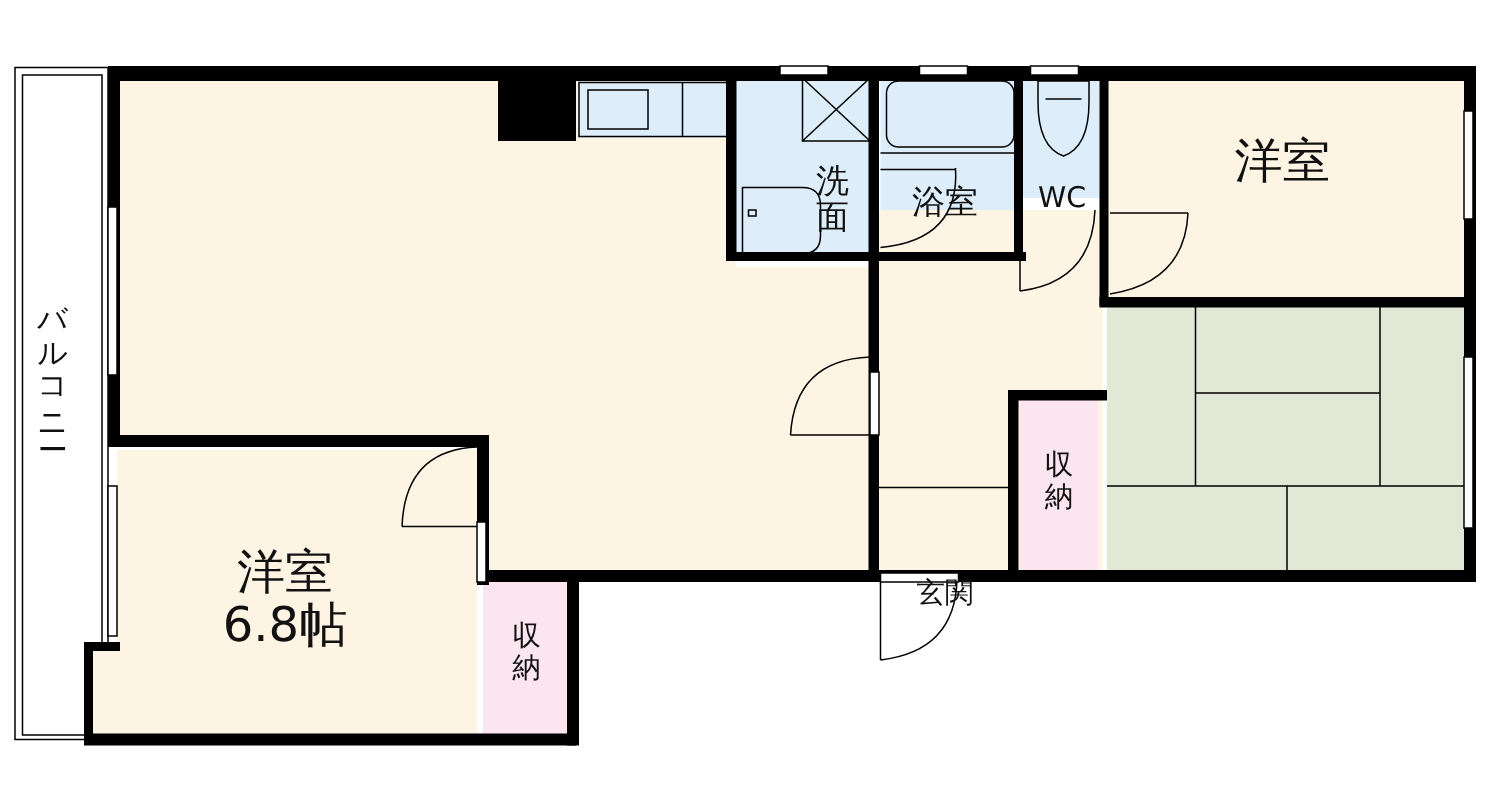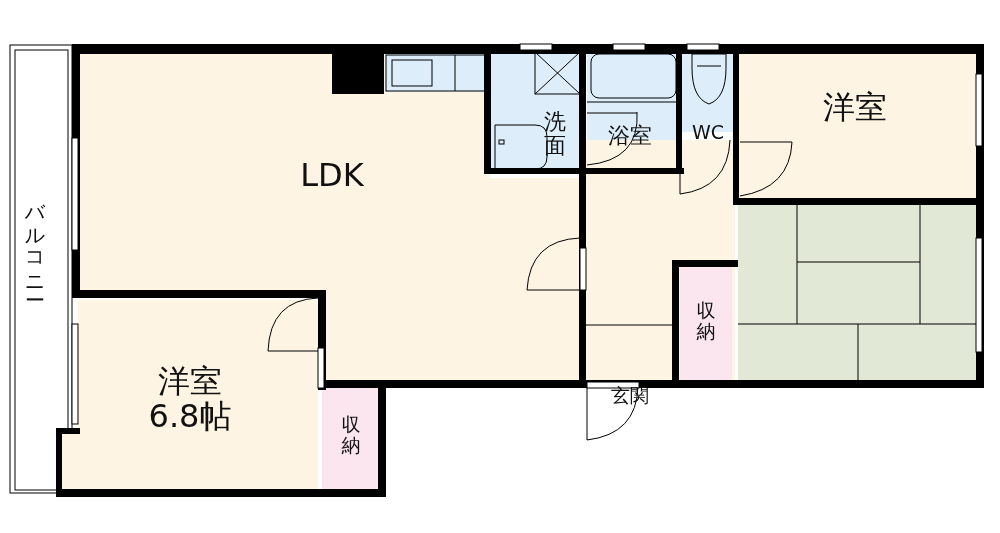"LDK" div { html: <div>LDK</div> -> none }
